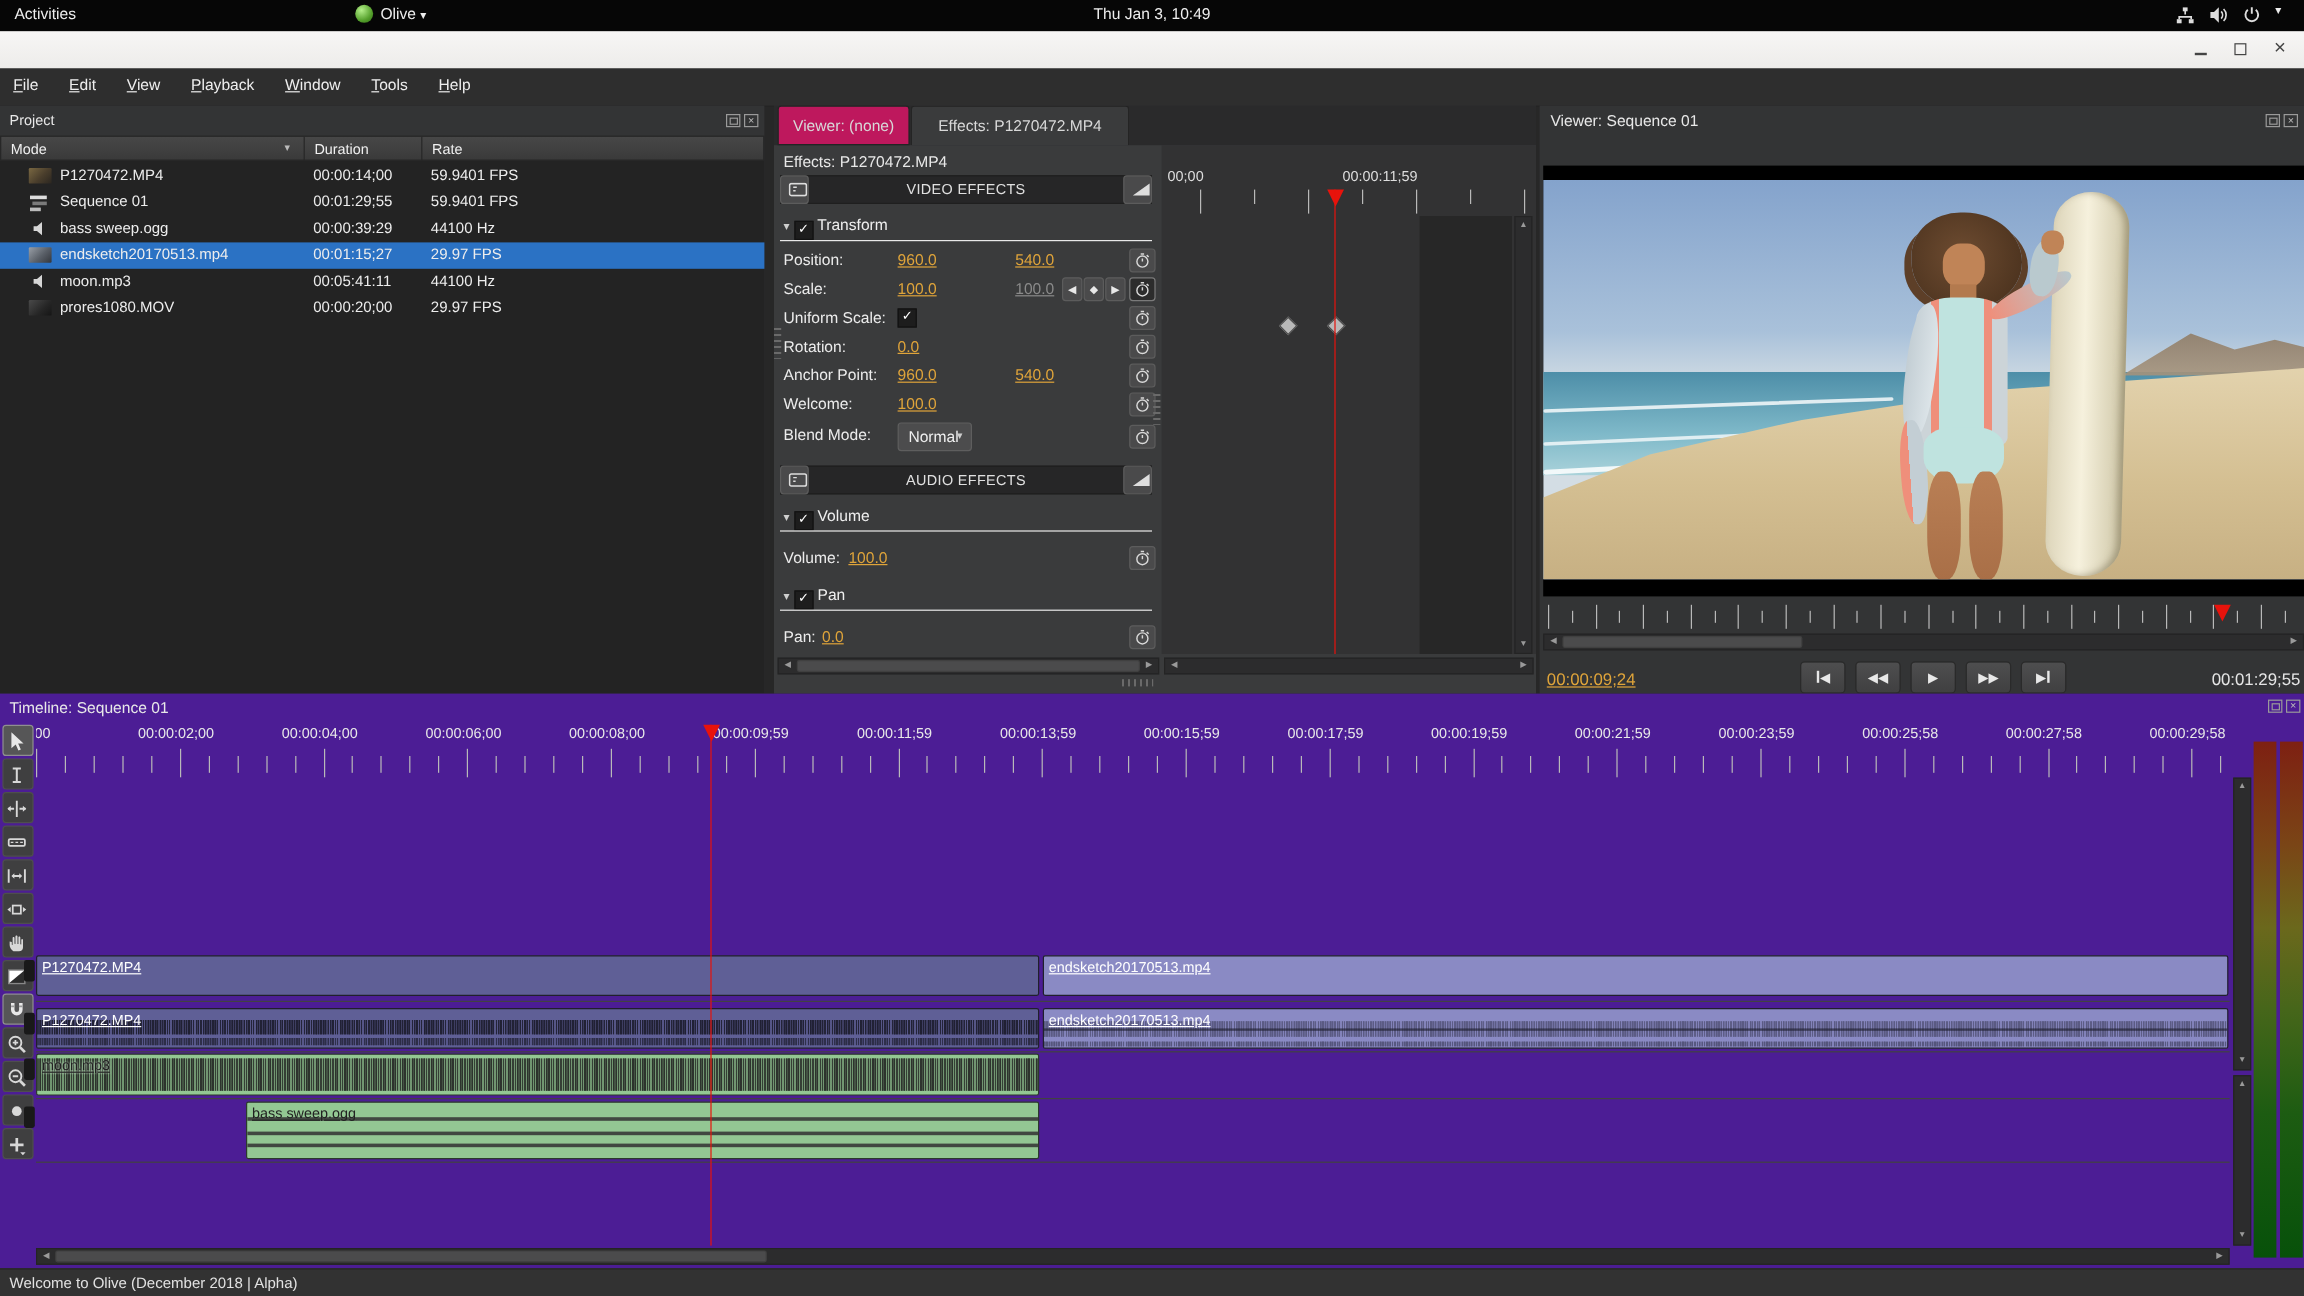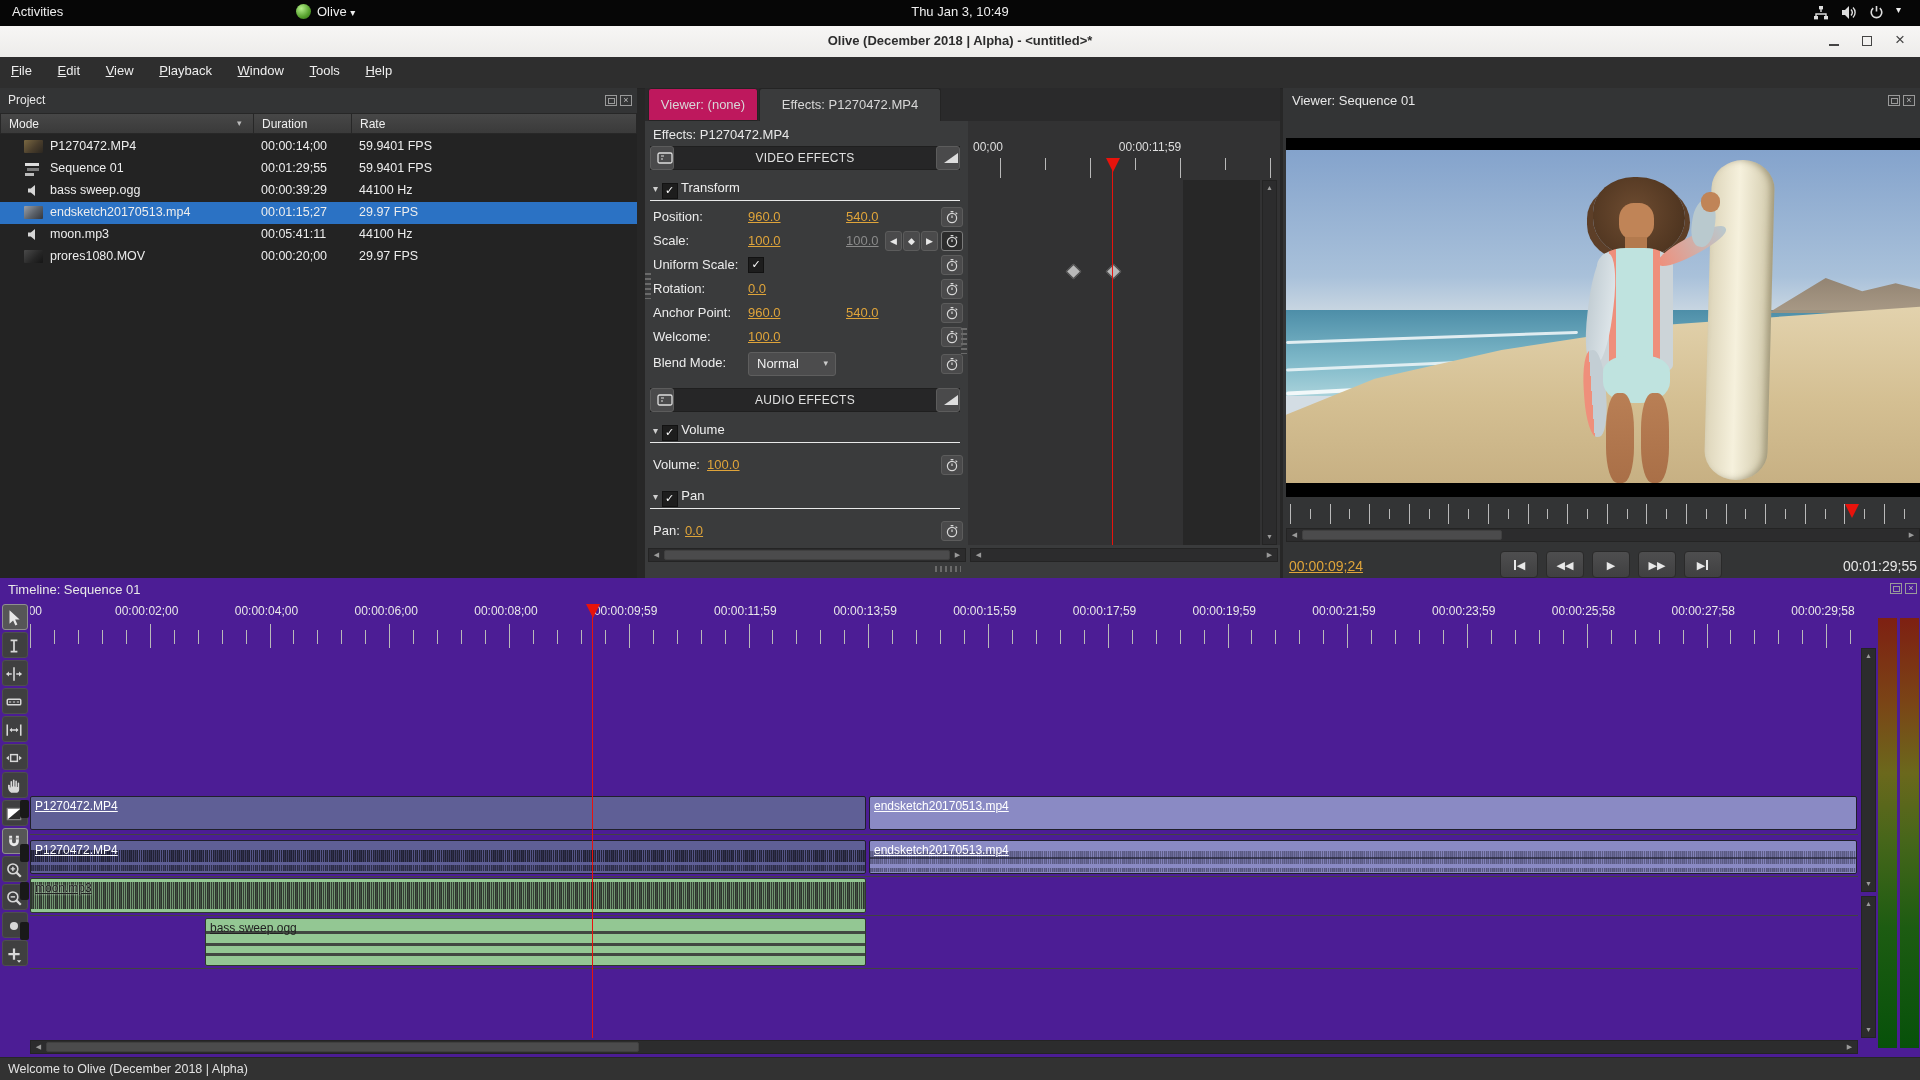"Olive (December 2018 | Alpha)" div.t { html: <div>Olive (December 2018 | Alpha) - &lt;untitled&gt;*</div> -> none }
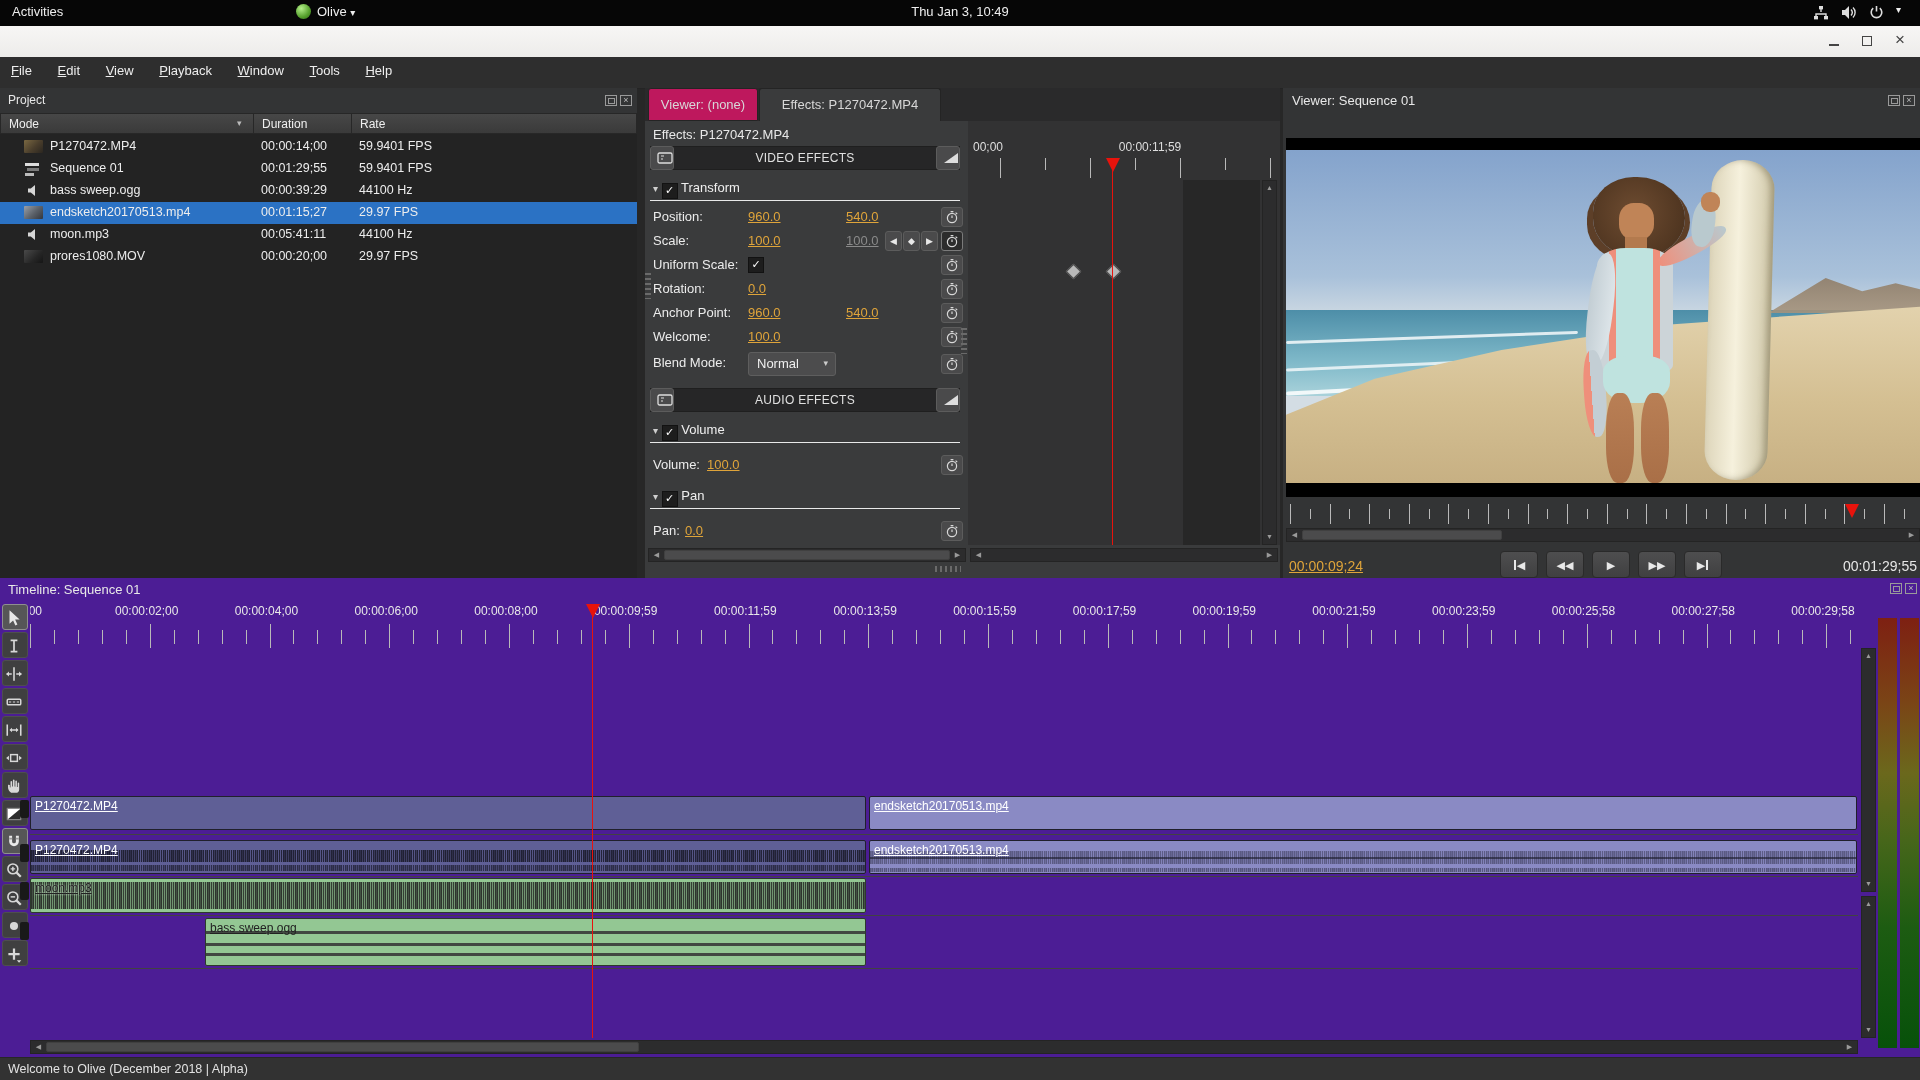"Normal" span.ddown { width: 88px -> 62px }
